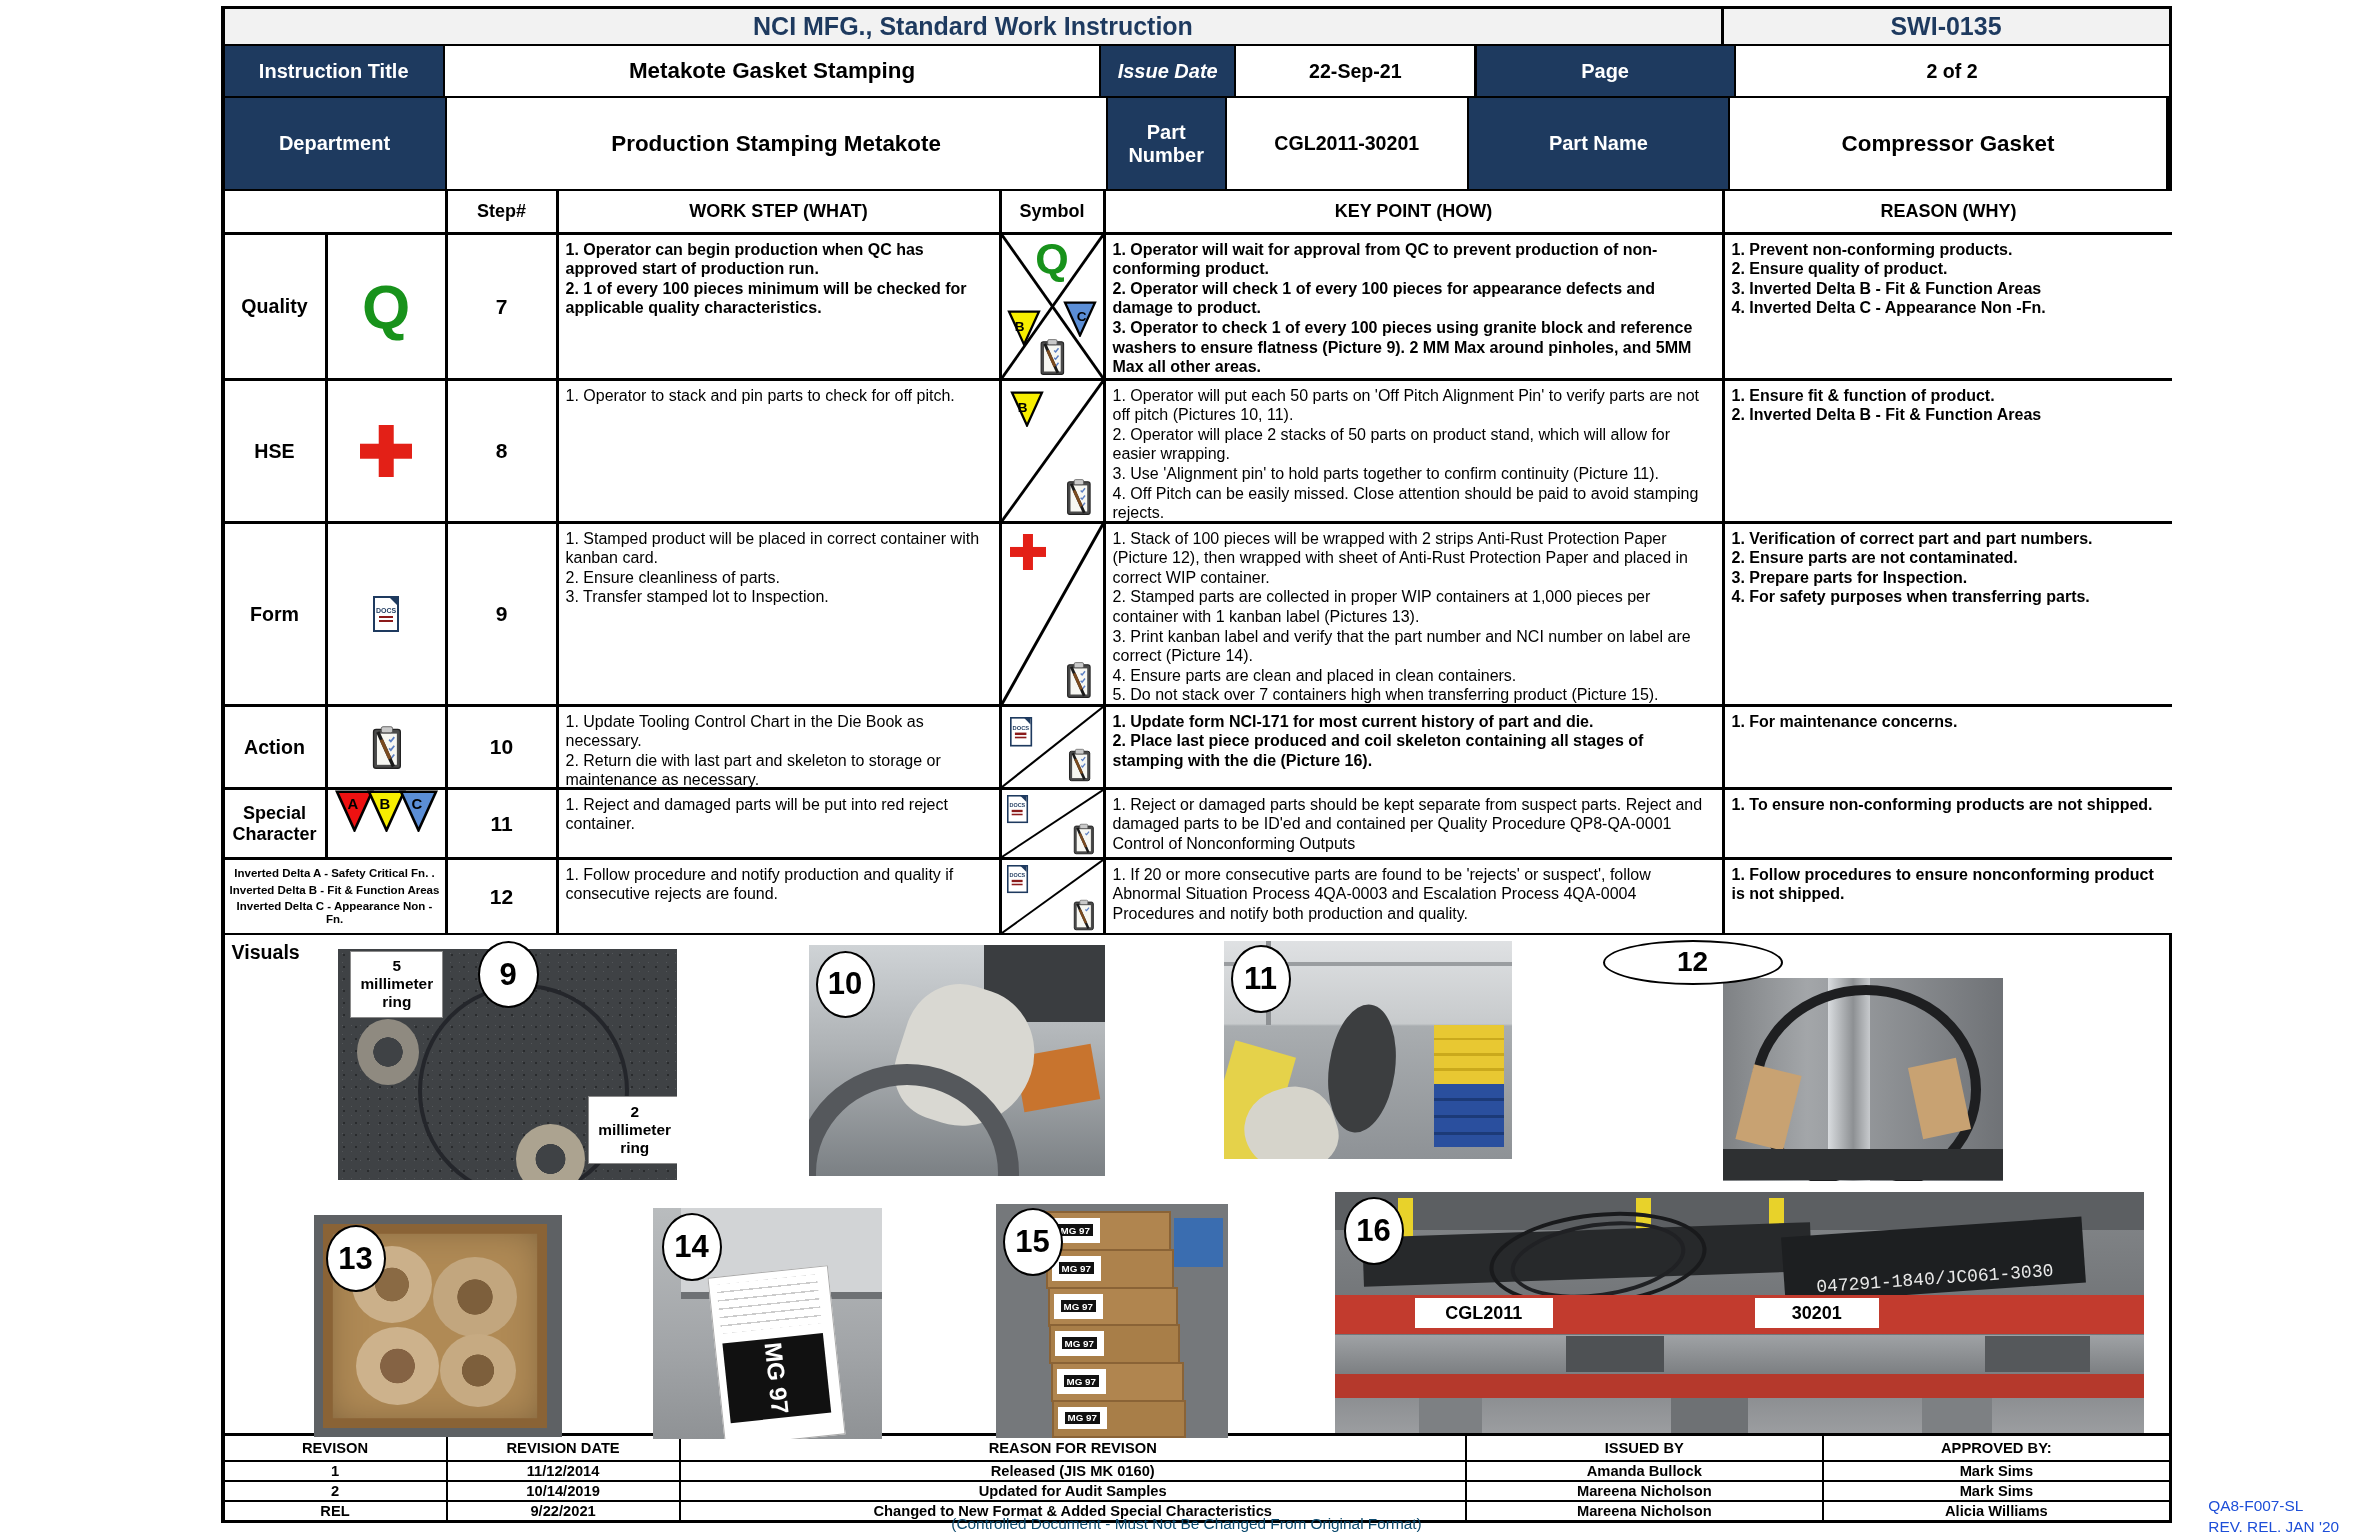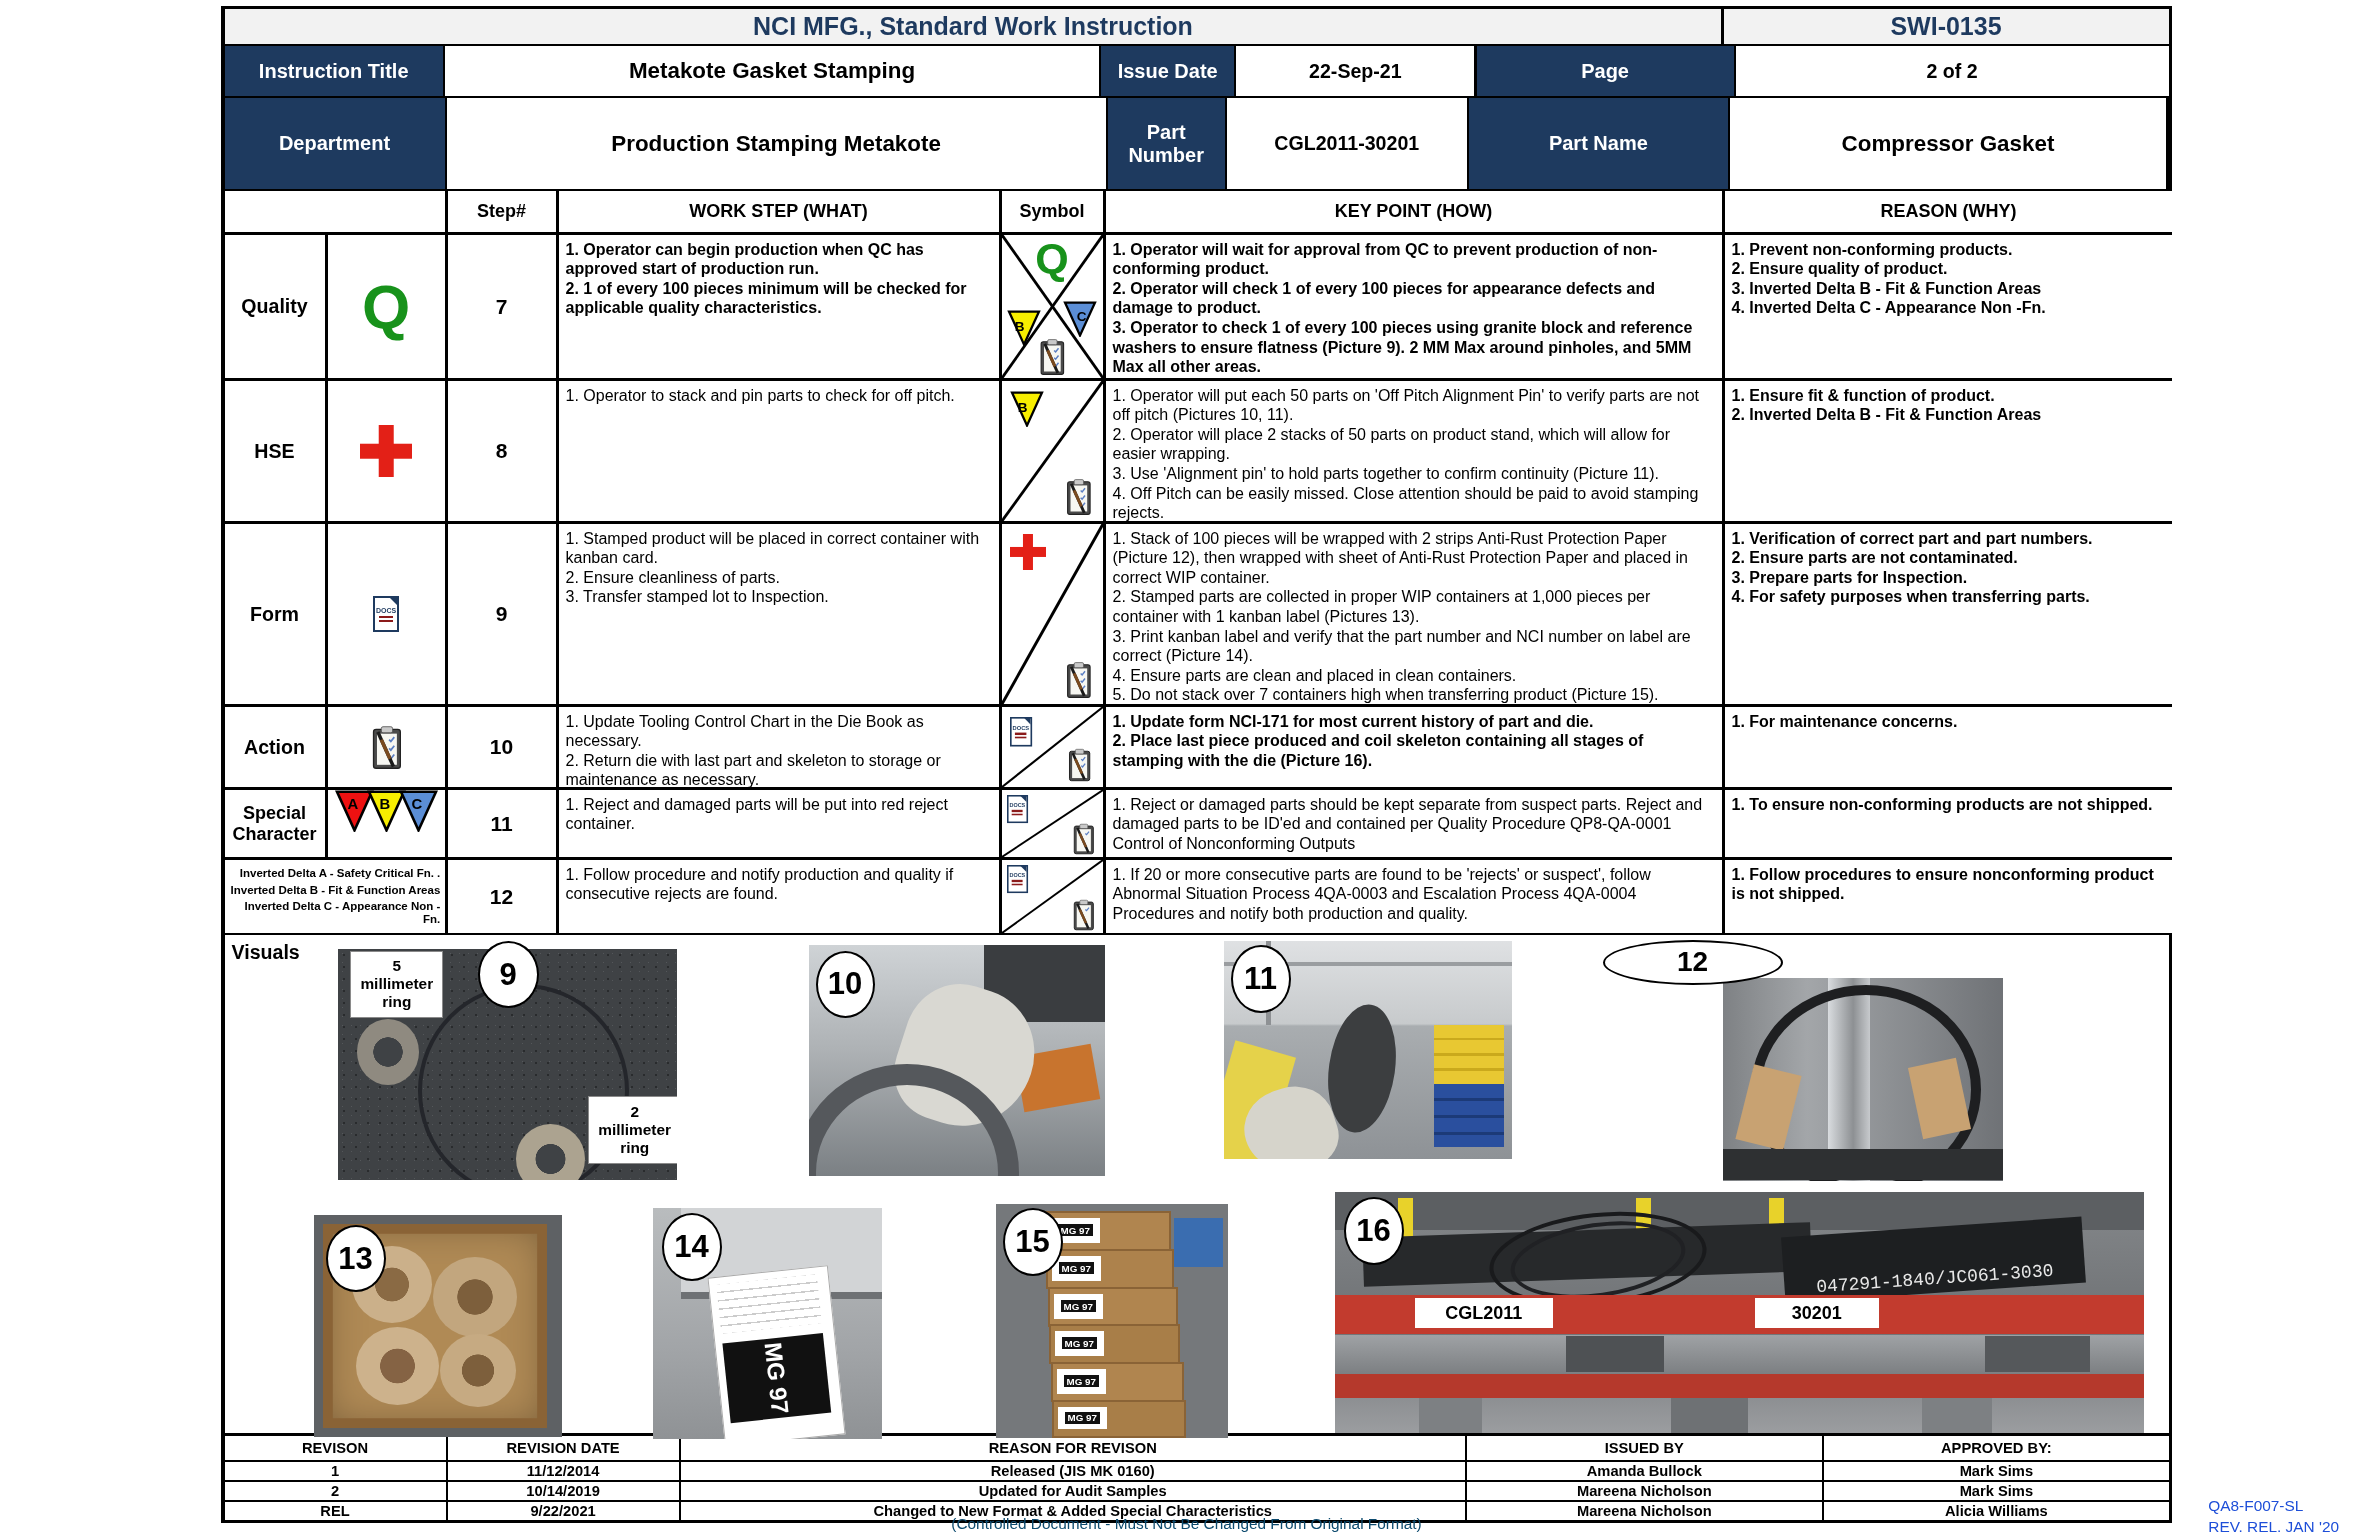"Issue Date" div.c { font-style: none -> italic }
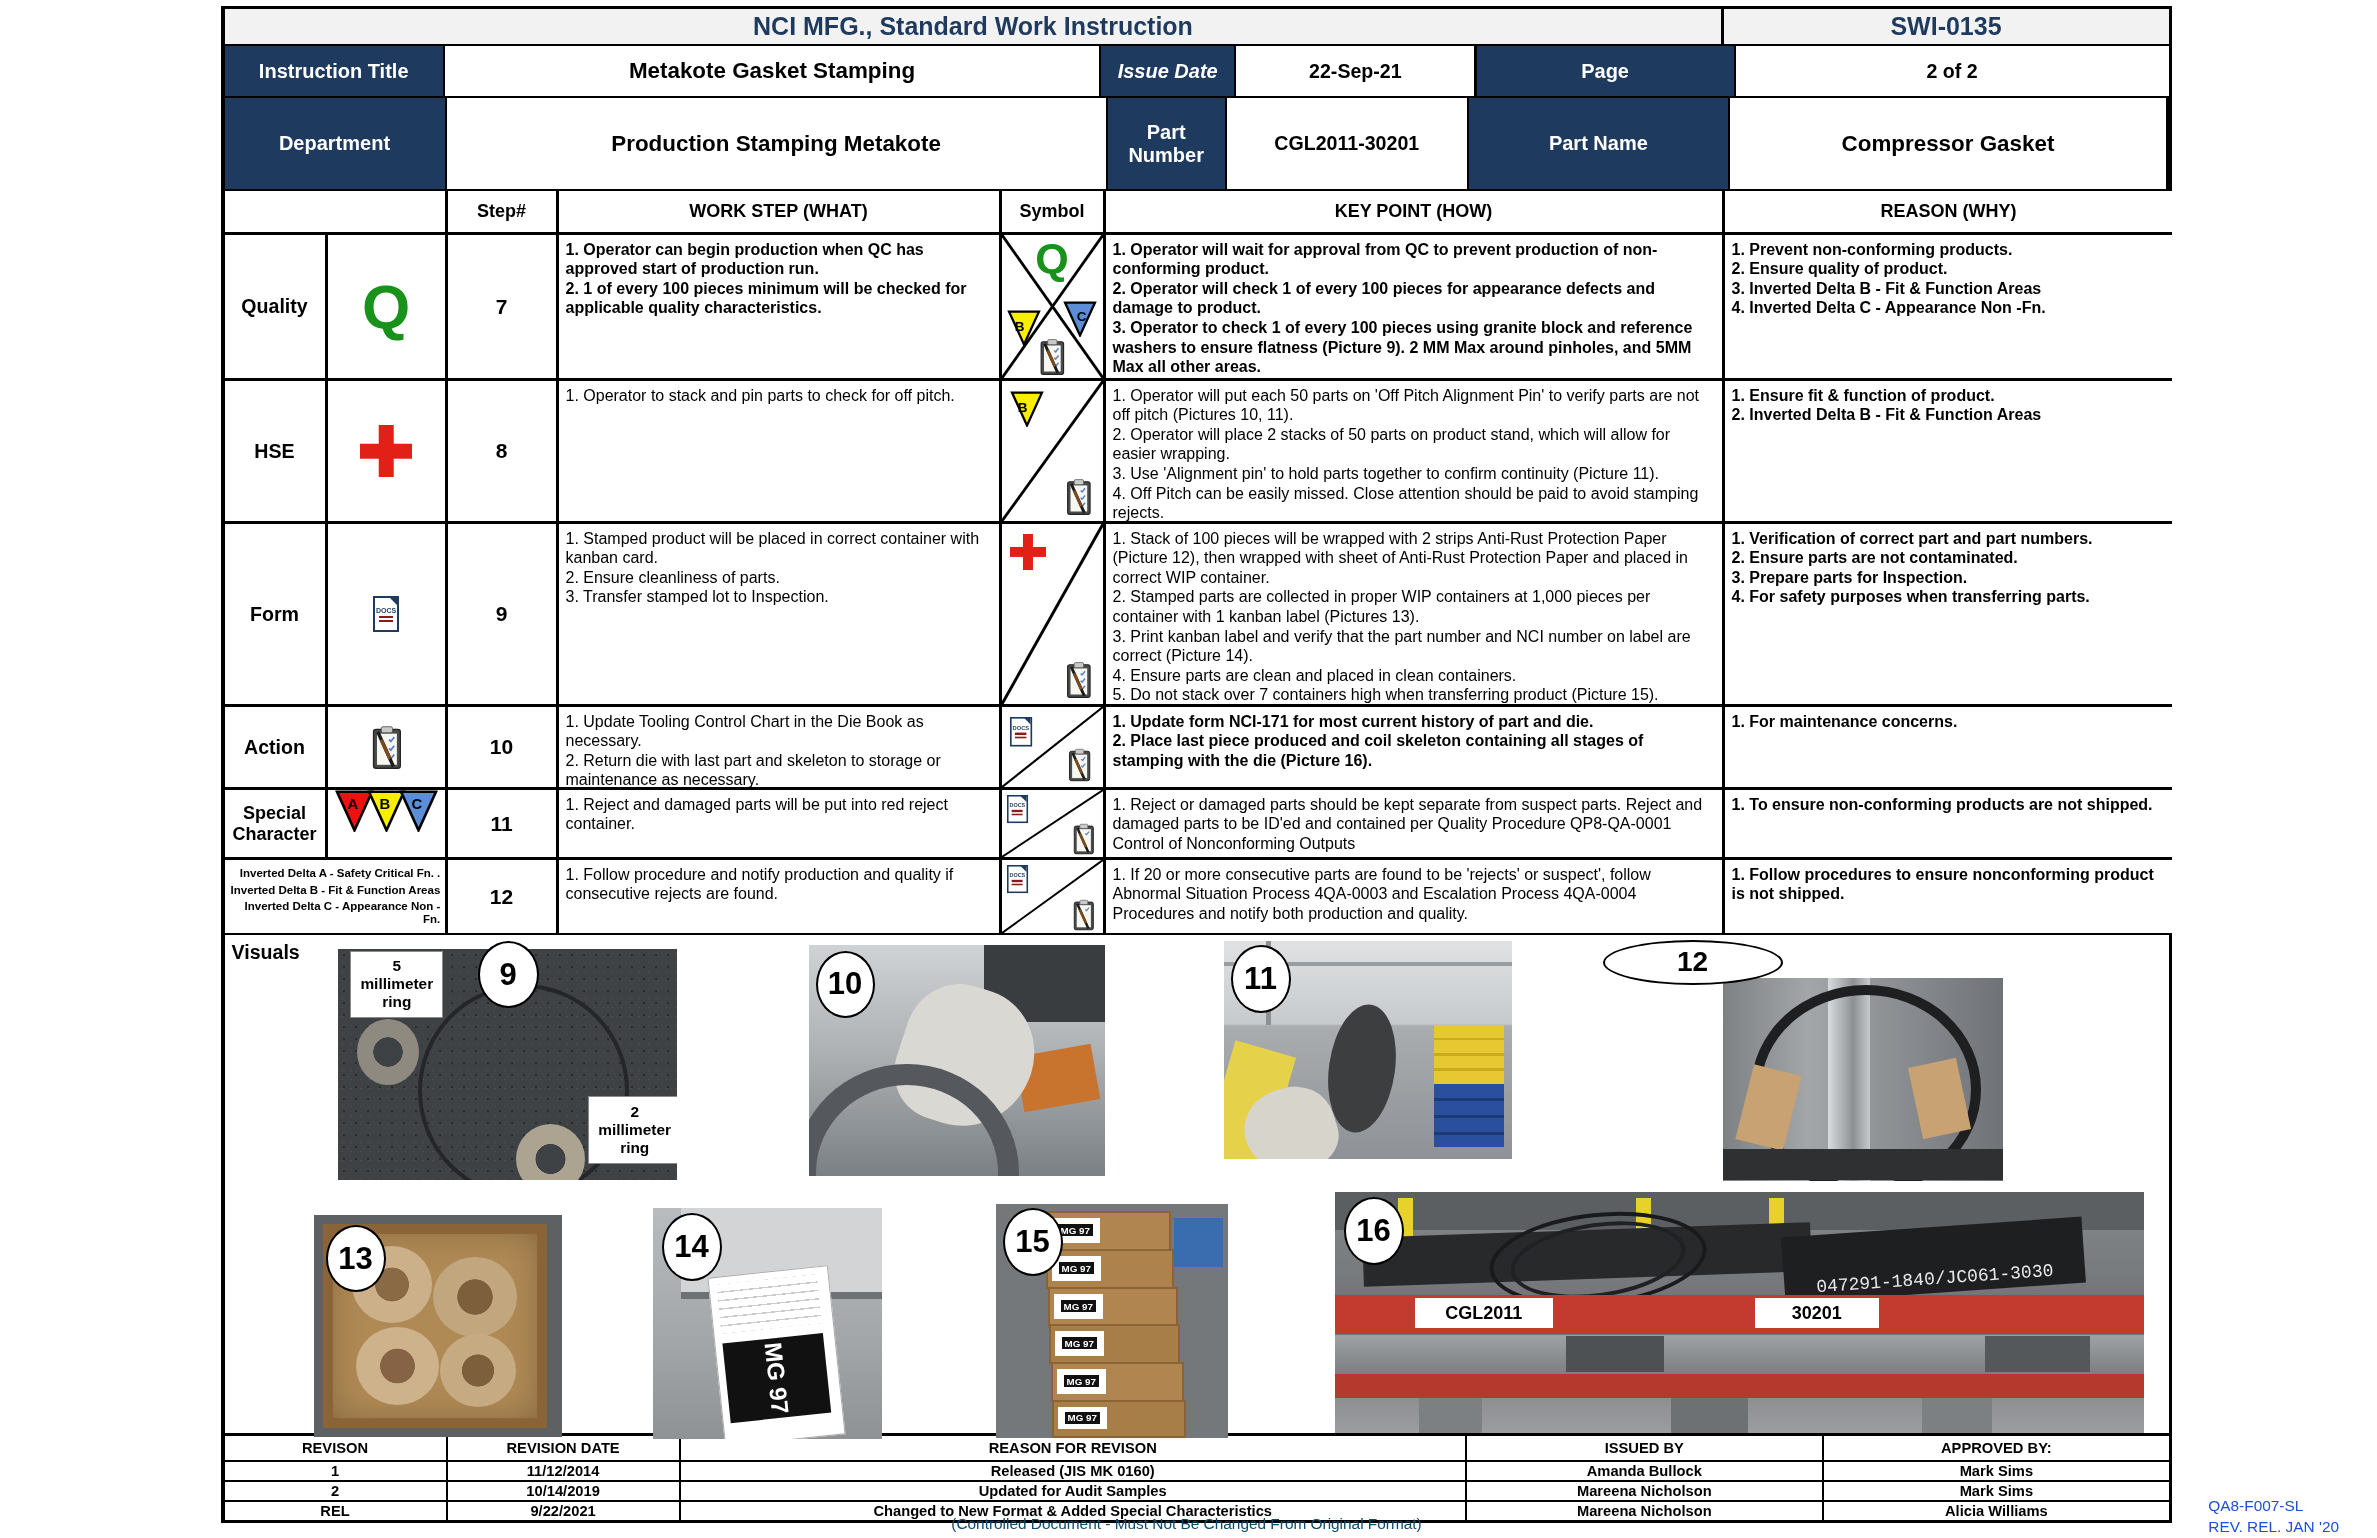"Inverted Delta A - Safety" .legend span { text-align: right -> center }
